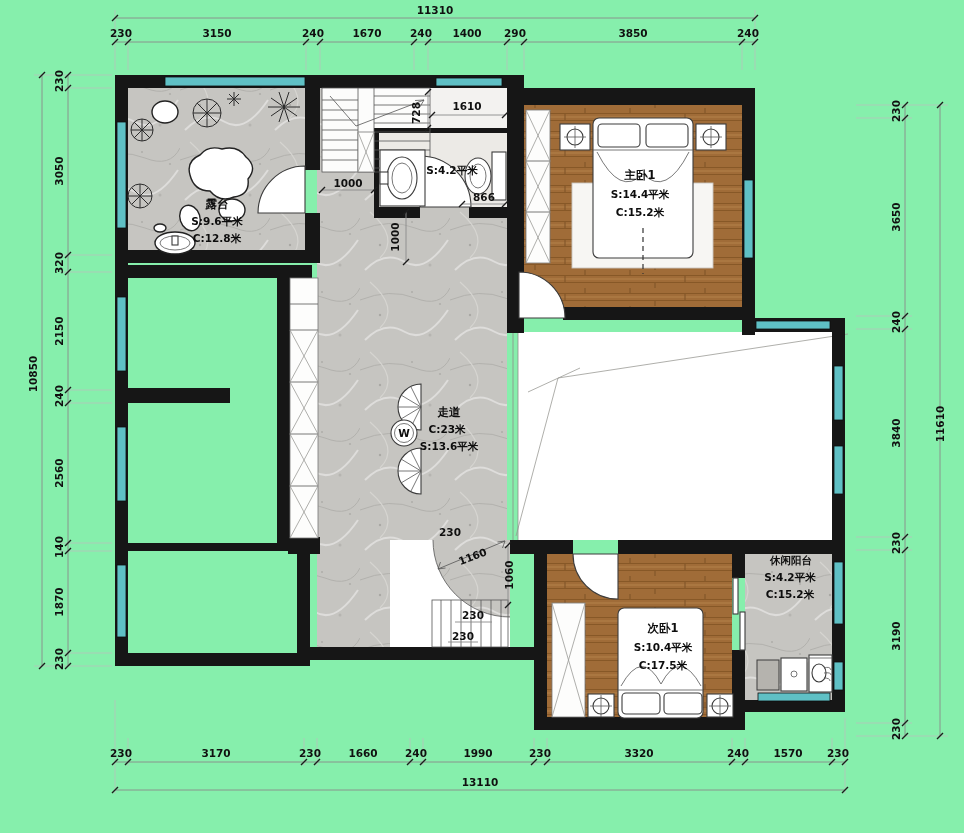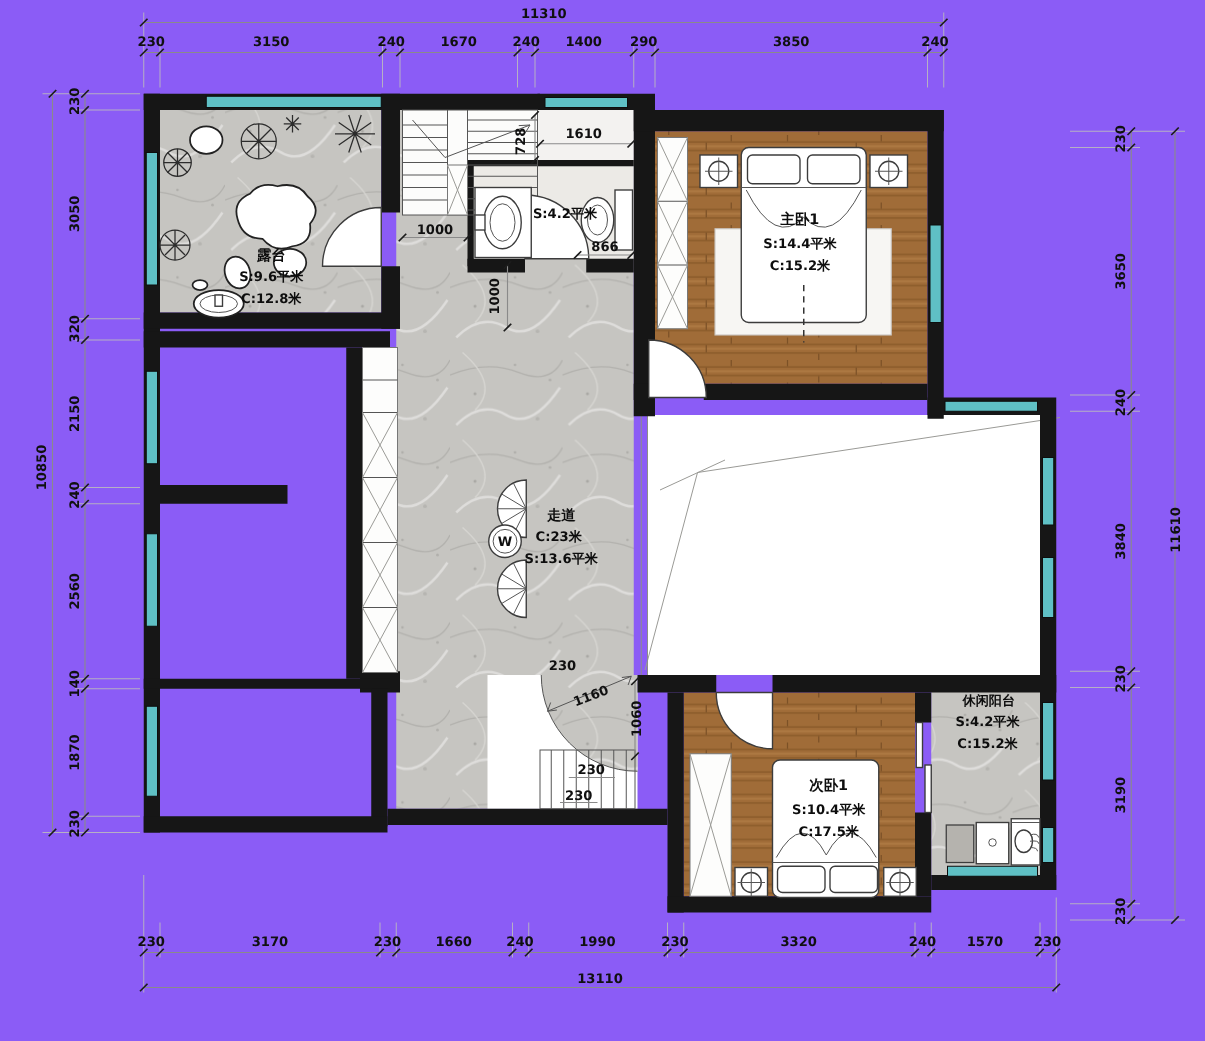"11310" .stage { background: #8b5cf6 -> #86efac }
